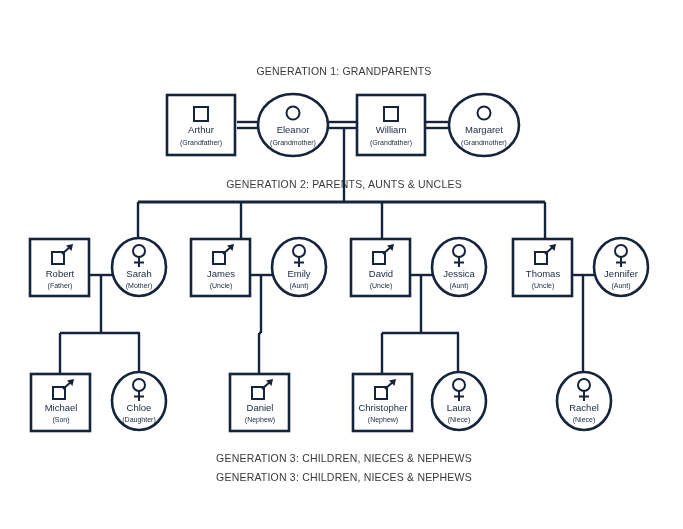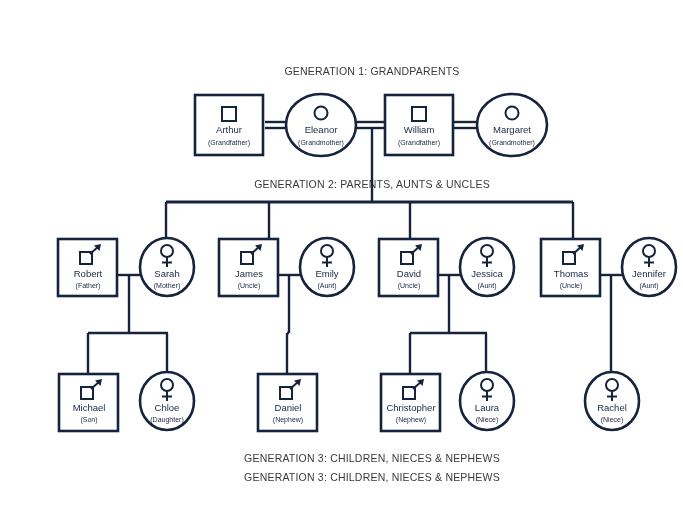"GENERATION 1: GRANDPARENTS" #genogram-root { margin-left: 28px -> none }
